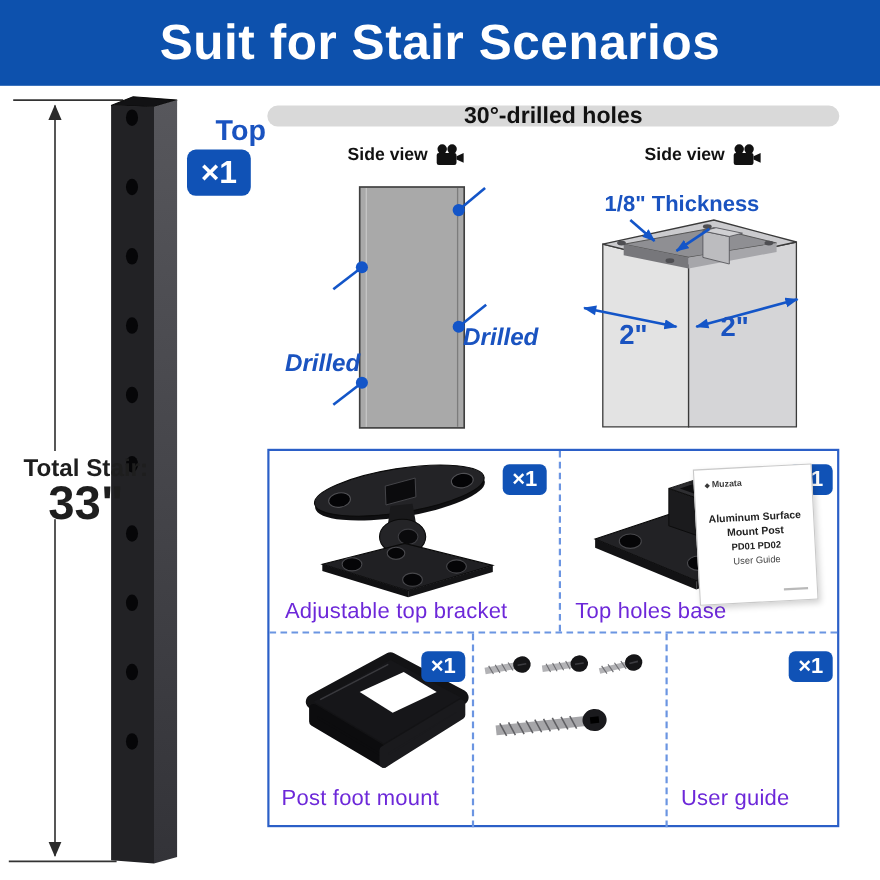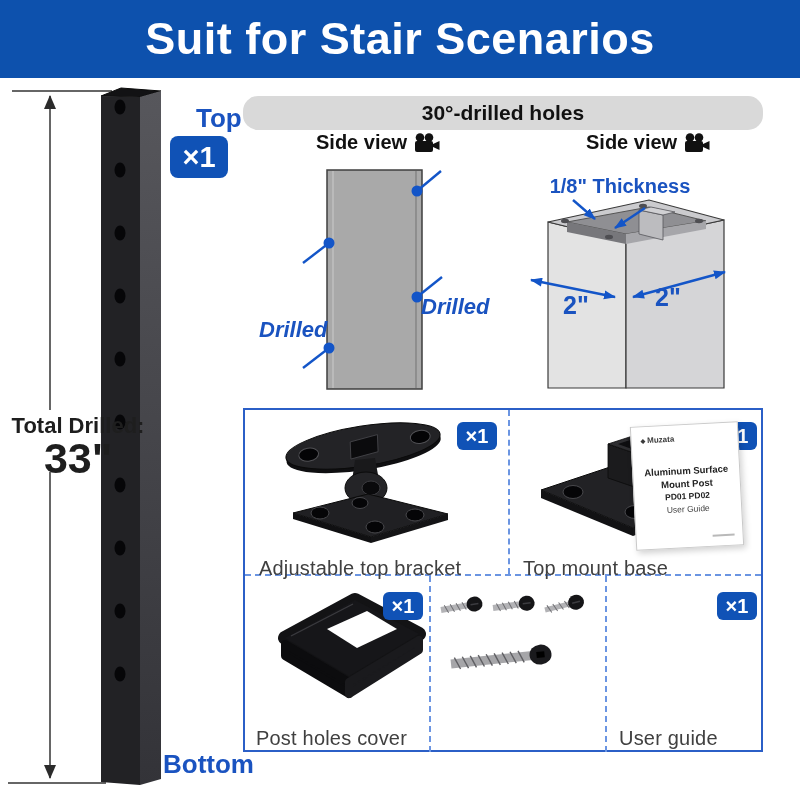"30°-drilled holes" .gray-header { height: 34px -> 19px }
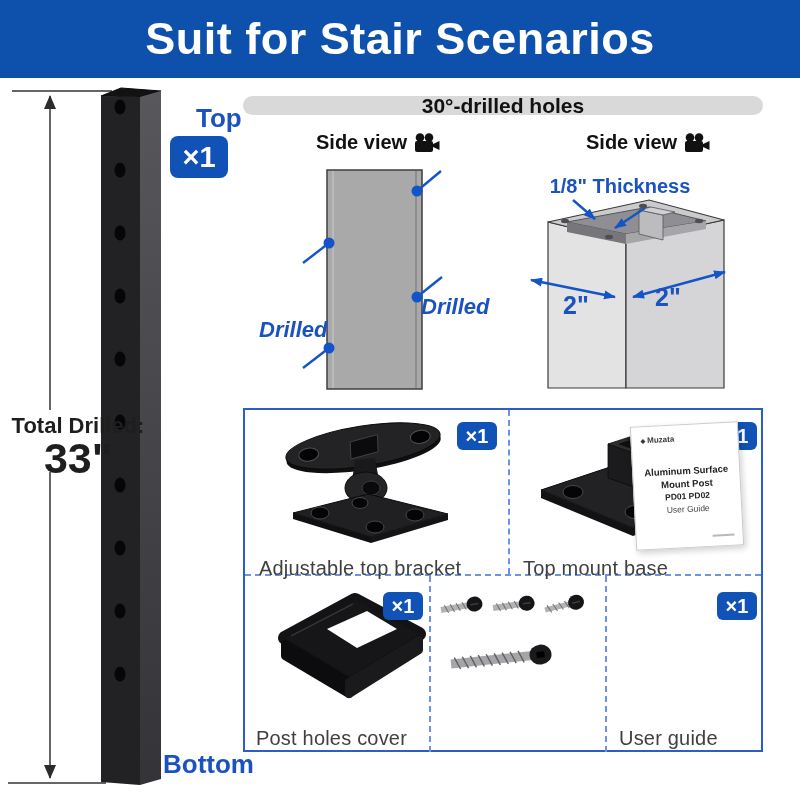"Side view" .sideview { font-size: 20px -> 16px }
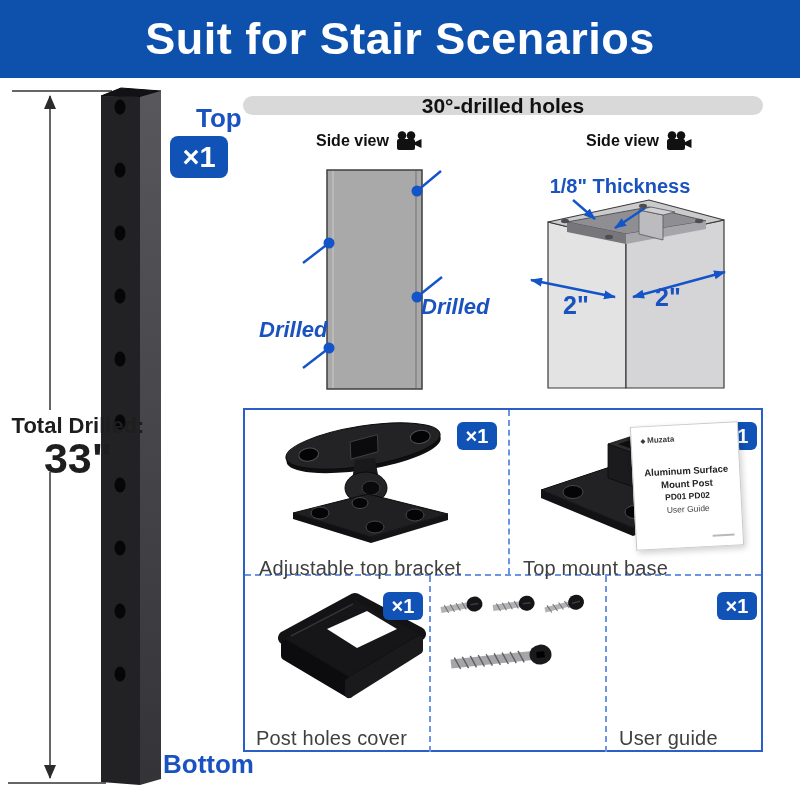"Total Drilled:" div.abs { text: Drilled -> Stair }
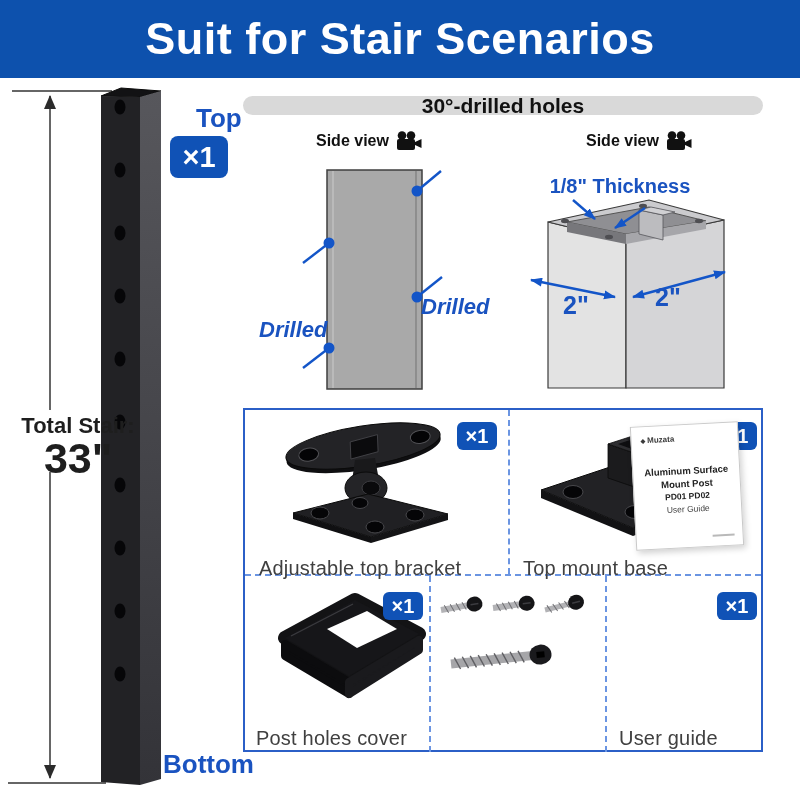"Adjustable top bracket" .part-label { color: #404040 -> #6d28d9; margin-top: 12px -> none }
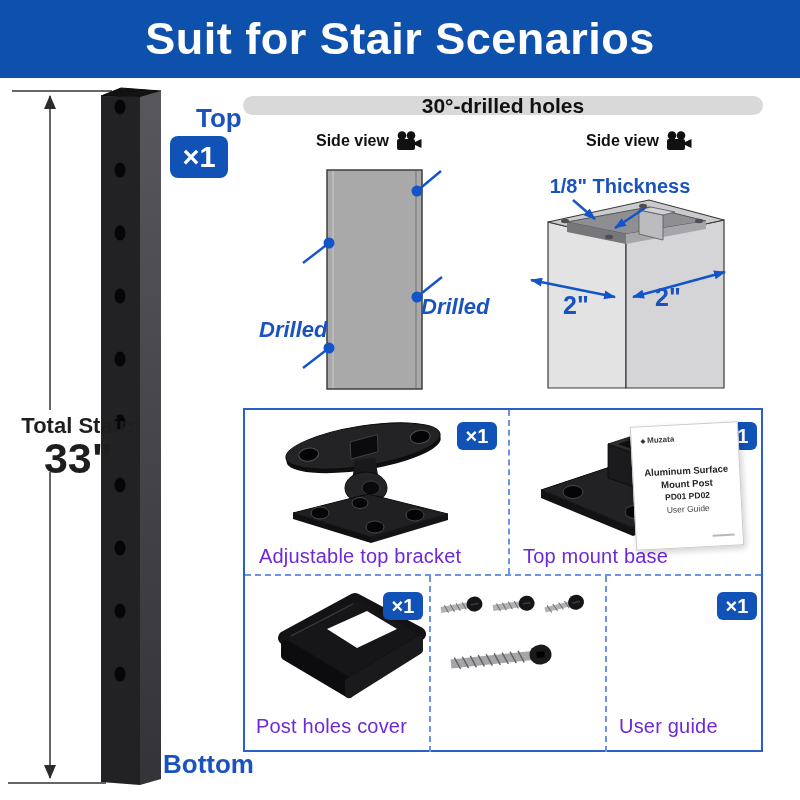"Top mount base" div.abs { text: mount -> holes }
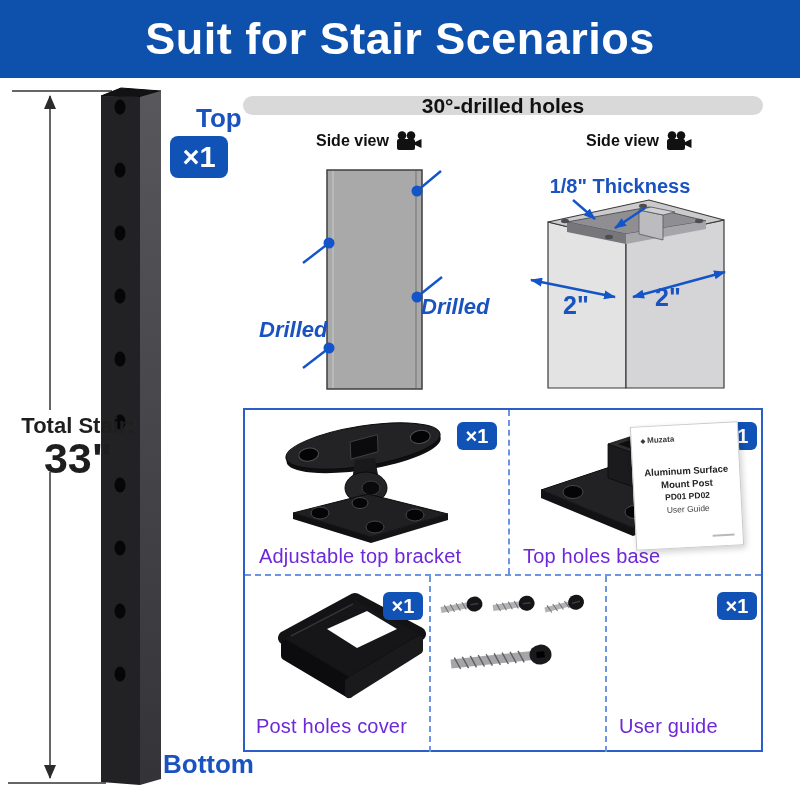"Post holes cover" div.abs { text: holes cover -> foot mount }
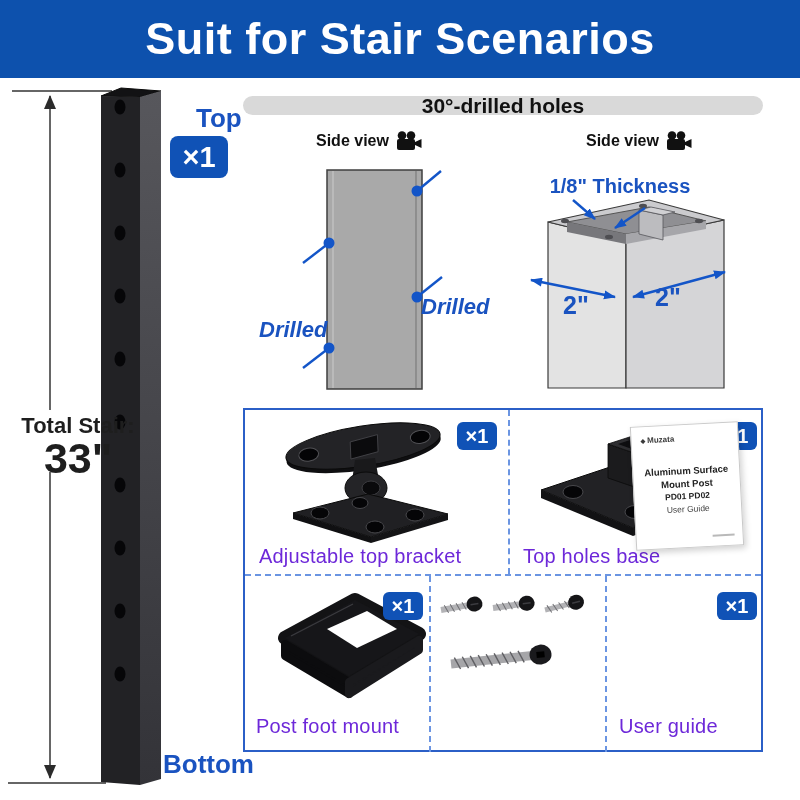"Bottom" div.abs { html: <div>Bottom</div> -> none }
